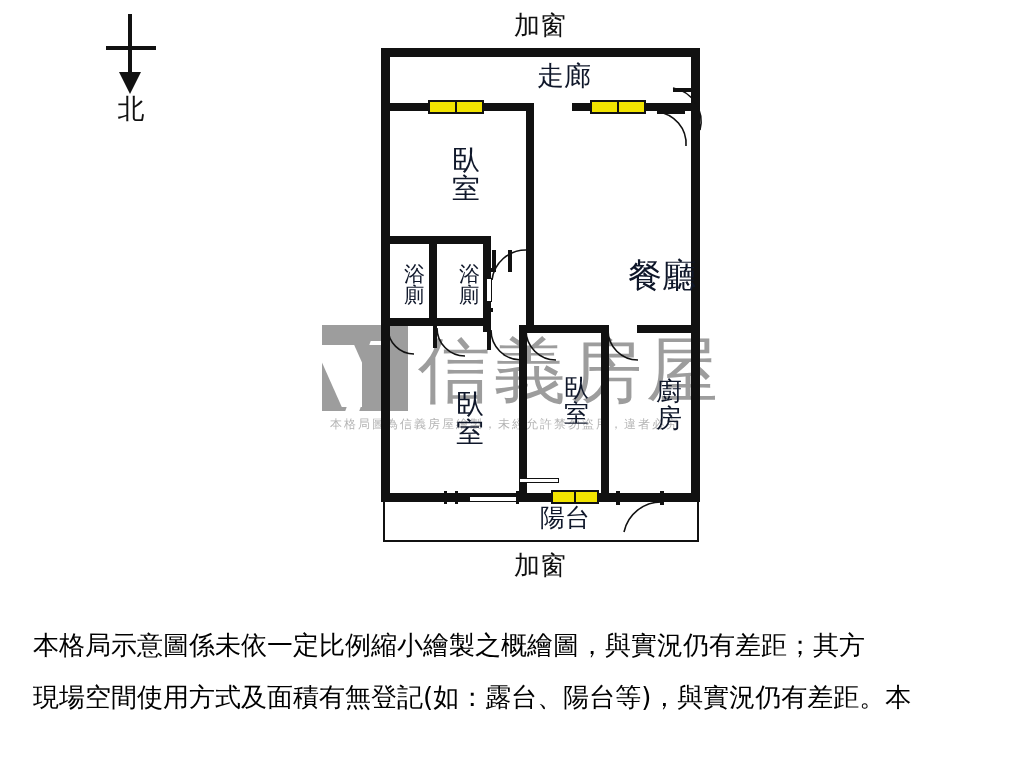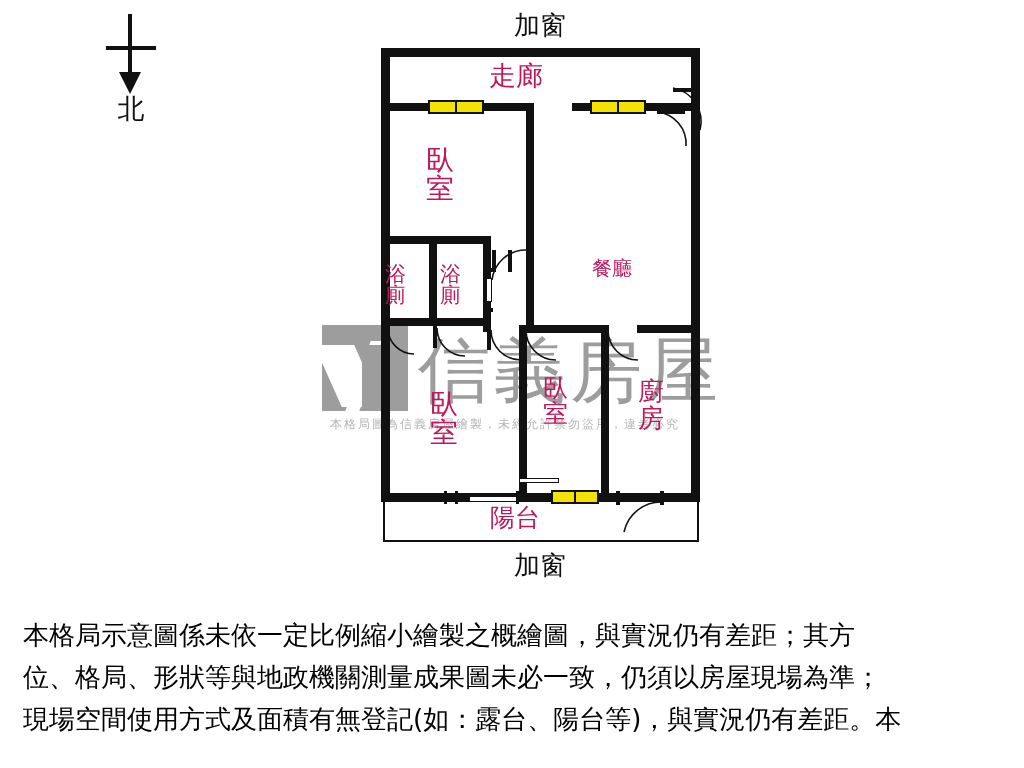"走廊" .room-label { color: #be185d -> #0f172a; text-align: left -> right }
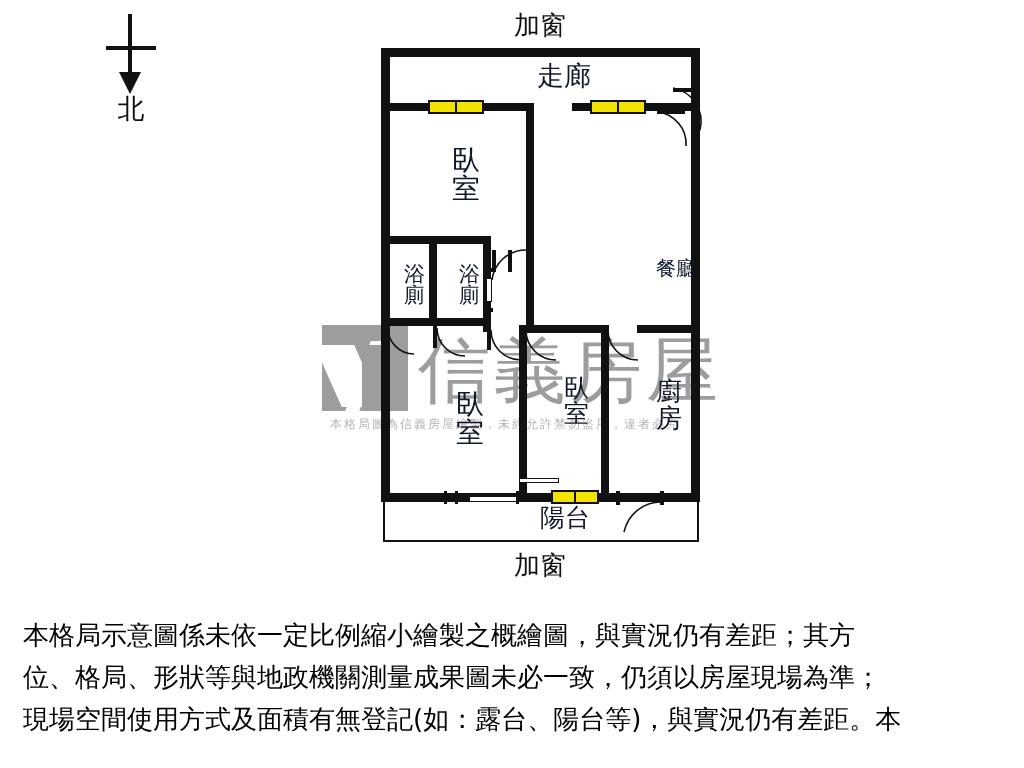"餐廳" div.room-label { font-size: 20px -> 34px }
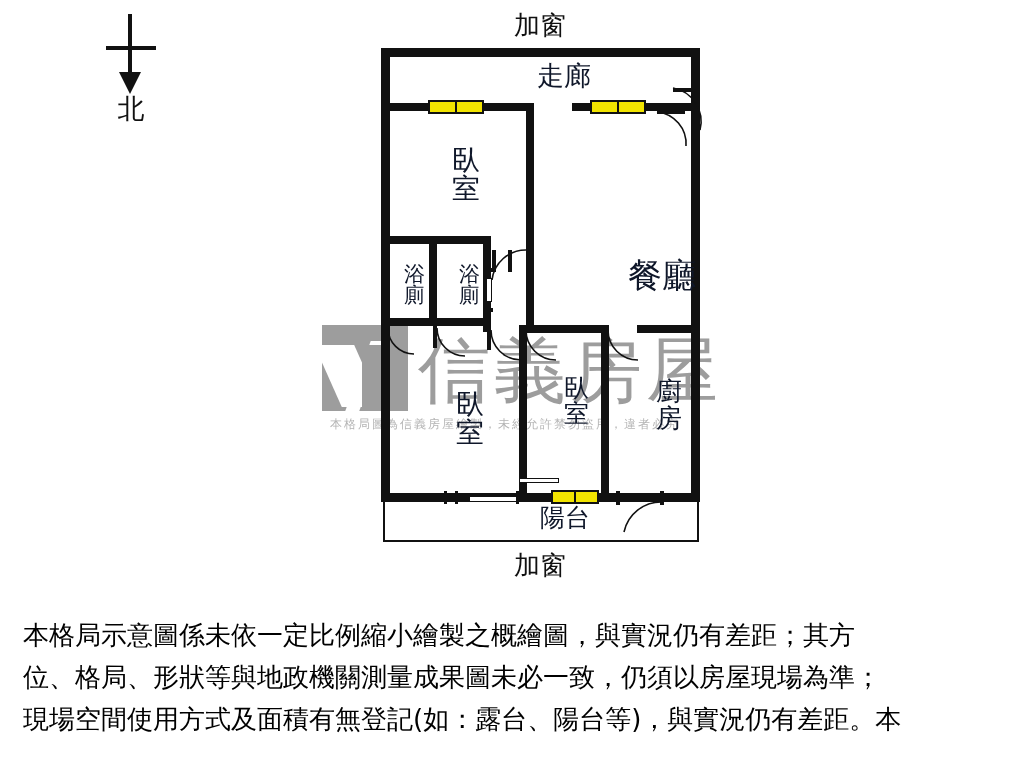"本格局示意圖係未依一定比例縮小繪製之概繪圖，與實況仍有差距；其方" .disclaimer p { margin: 5px -> 15px }
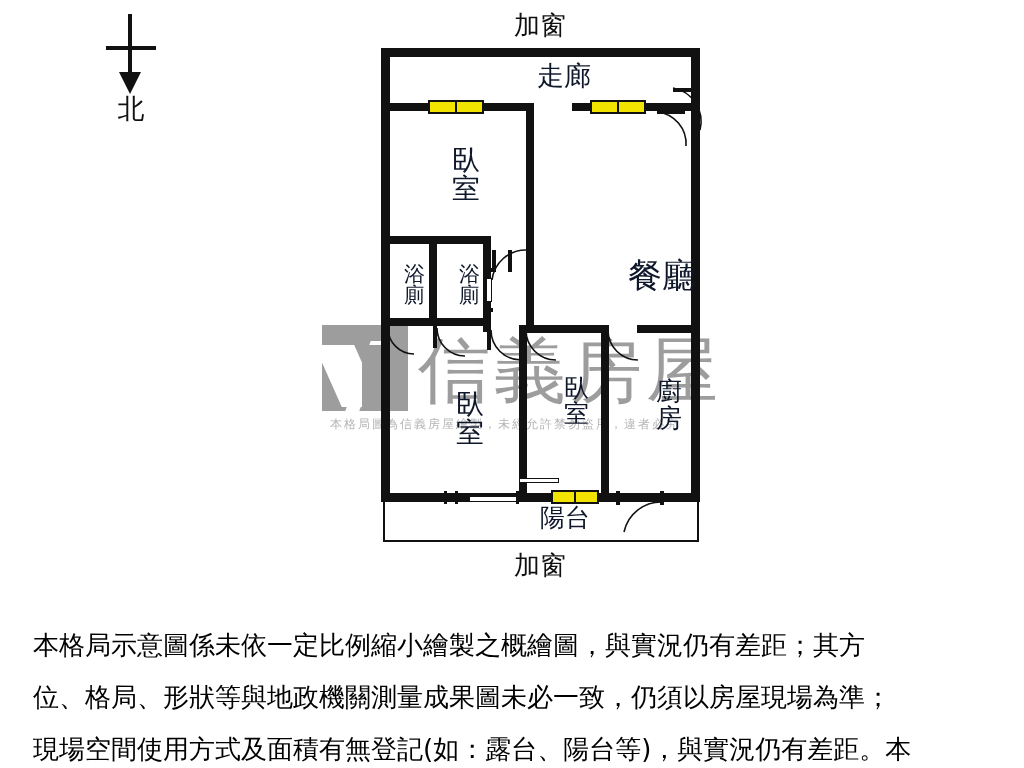"位、格局、形狀等與地政機關測量成果圖未必一致，仍須以房屋現場為準；" p { html: <p>位、格局、形狀等與地政機關測量成果圖未必一致，仍須以房屋現場為準；</p> -> none }
